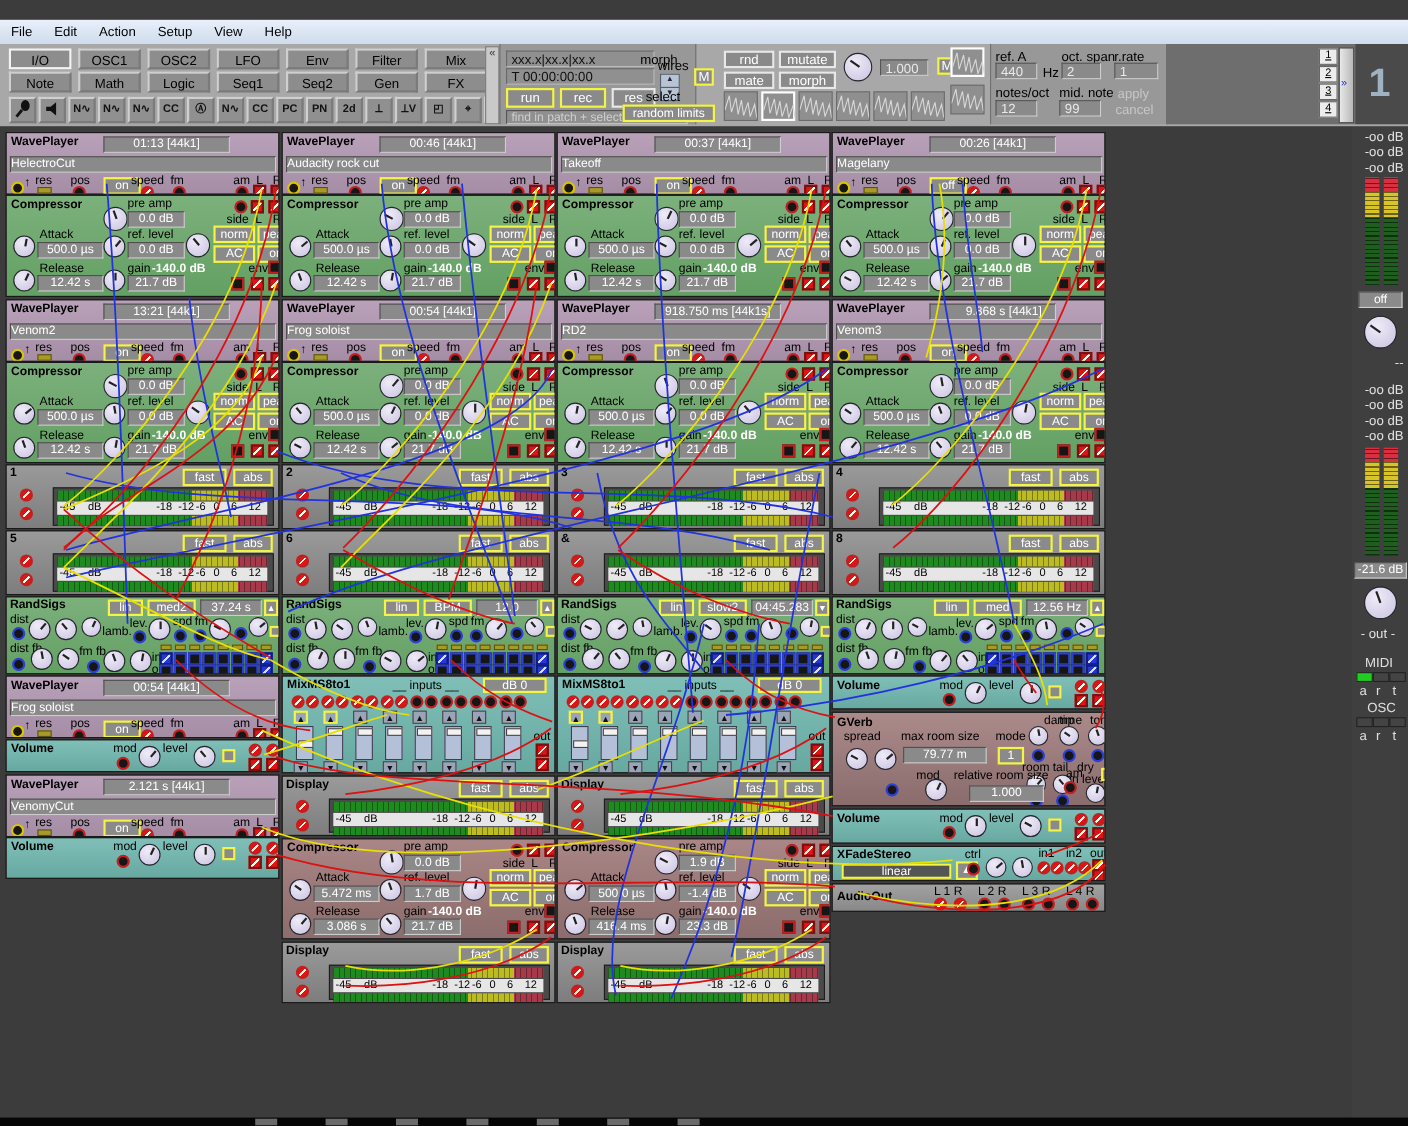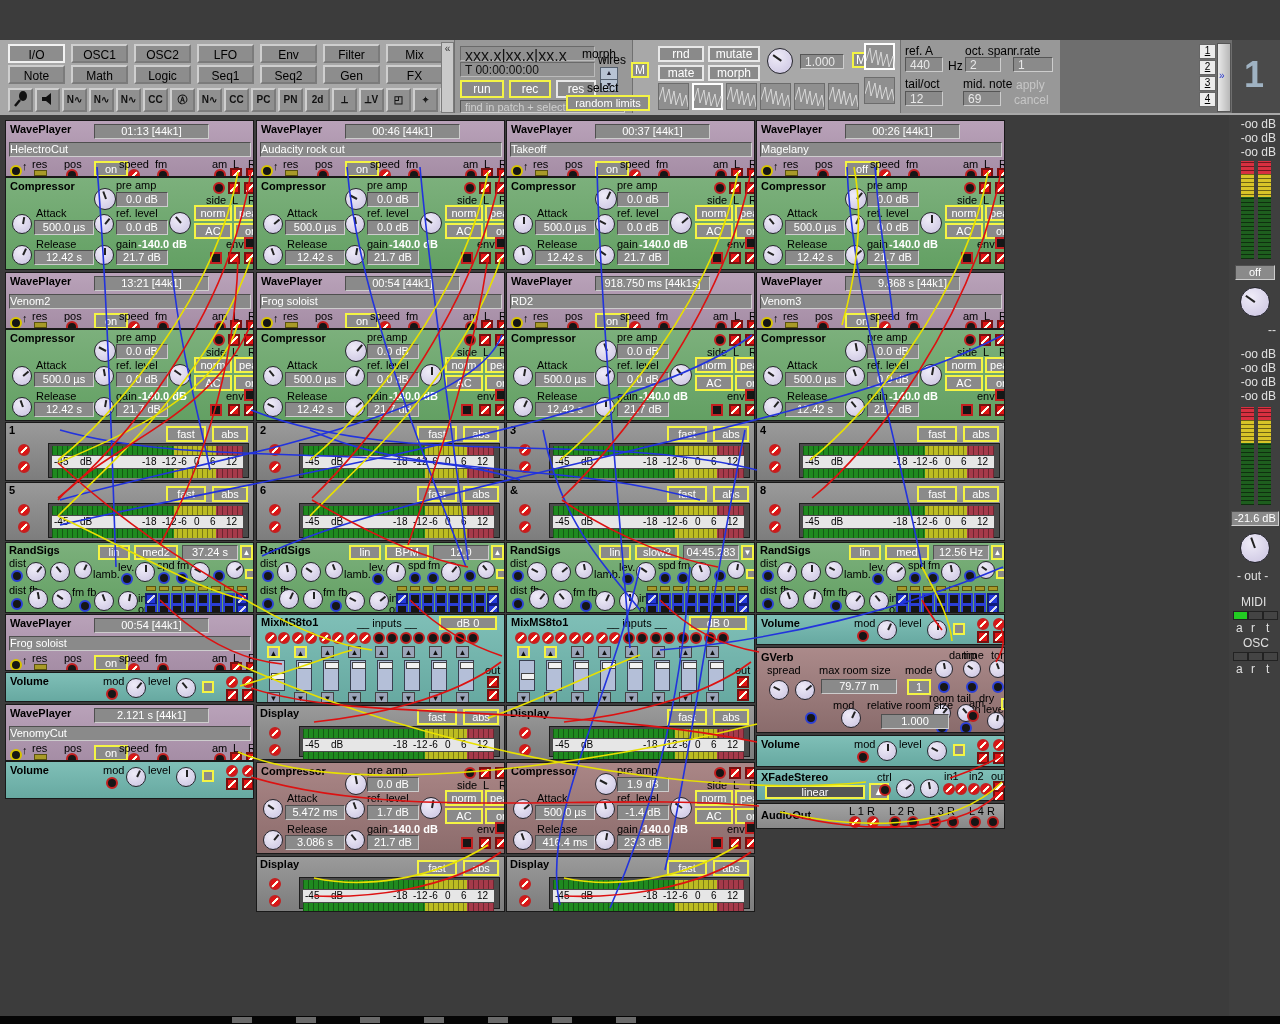"File" div { html: none -> <div> <span>File</span> <span>Edit</span> <span>Action</span> <span>Setup</span> <span>View</span> <span>Help</span> </div> }
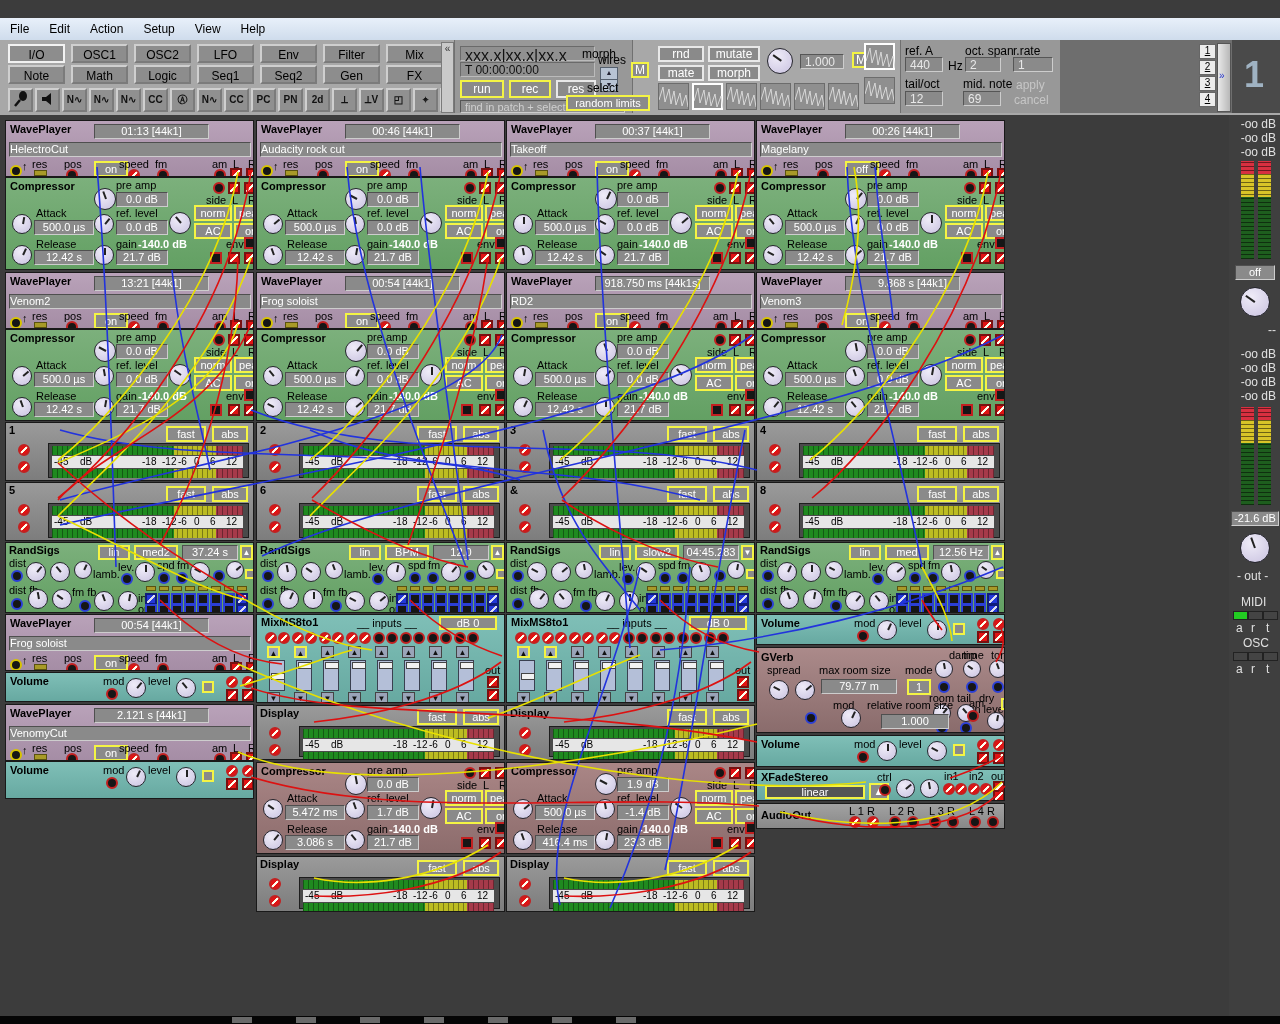"xxx.x|xx.x|xx.x" div.tbox { font-size: 16px -> 12px }
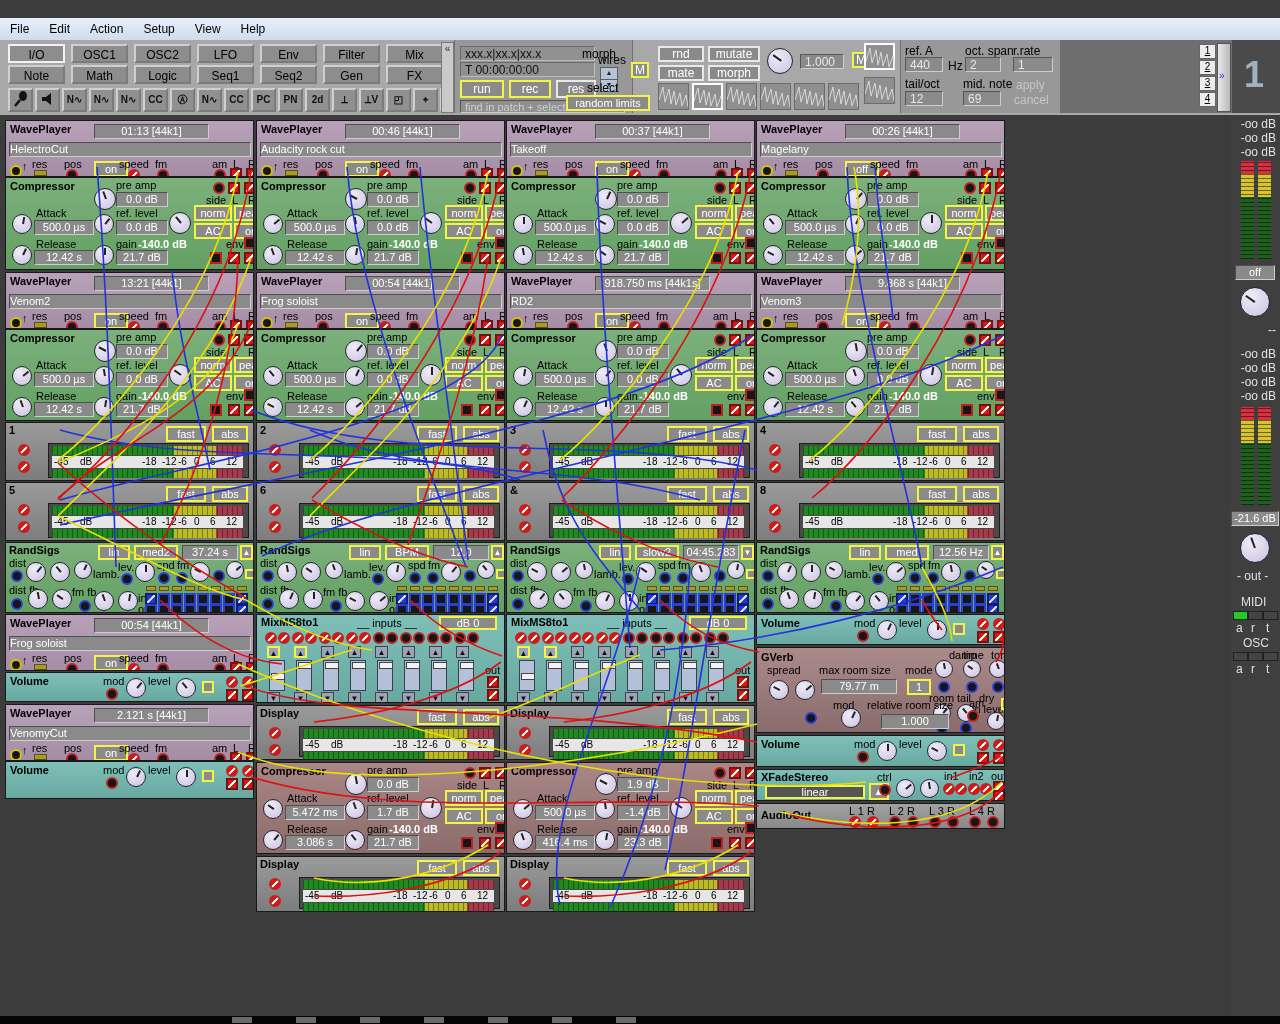"tail/oct" div.tlabel { text: tail/oct -> notes/oct }
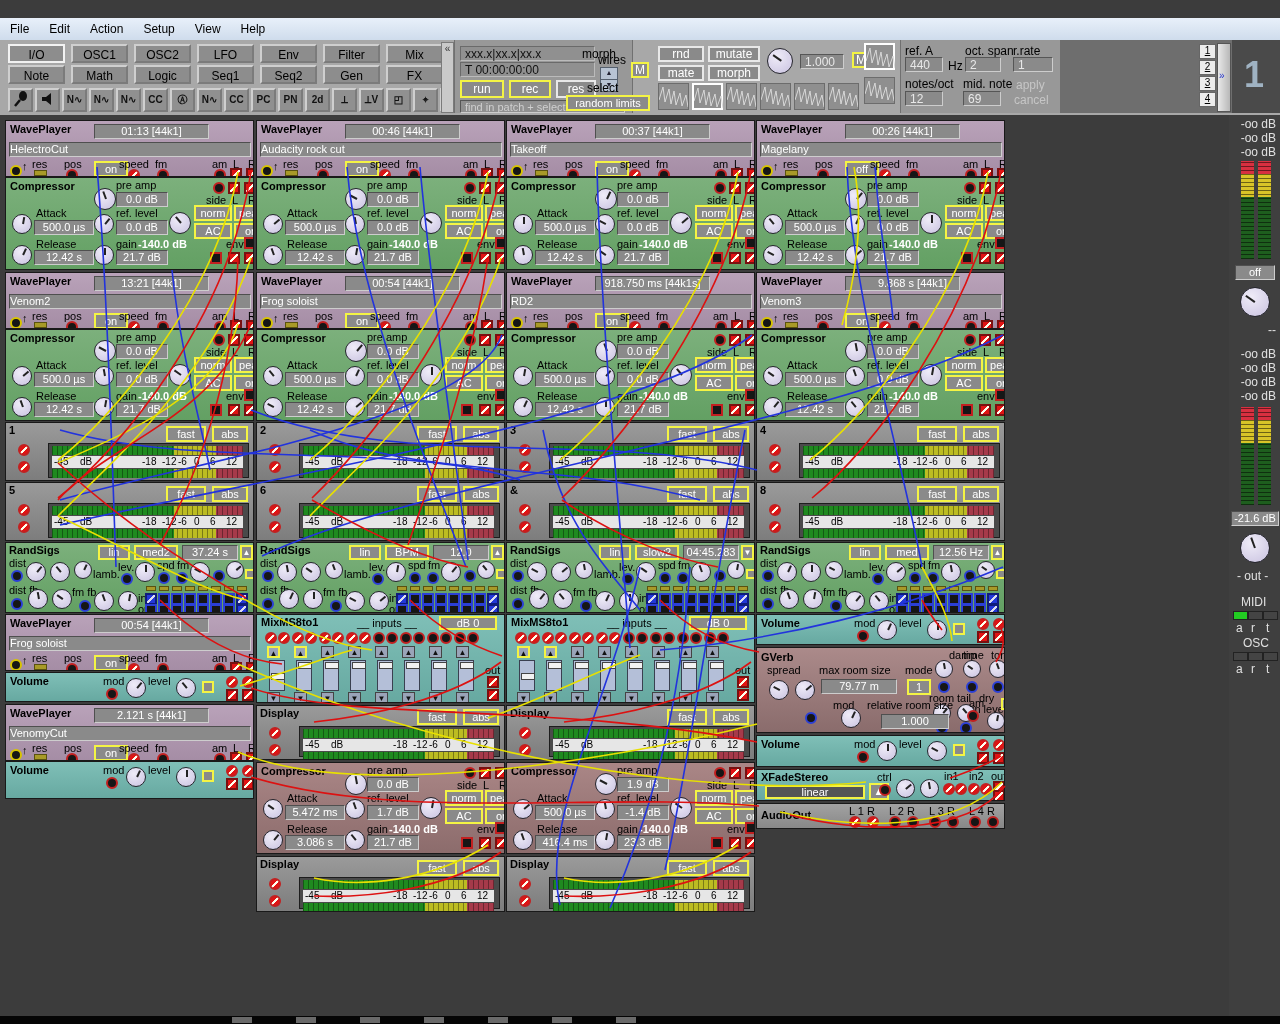"69" div.tbox { text: 69 -> 99 }
